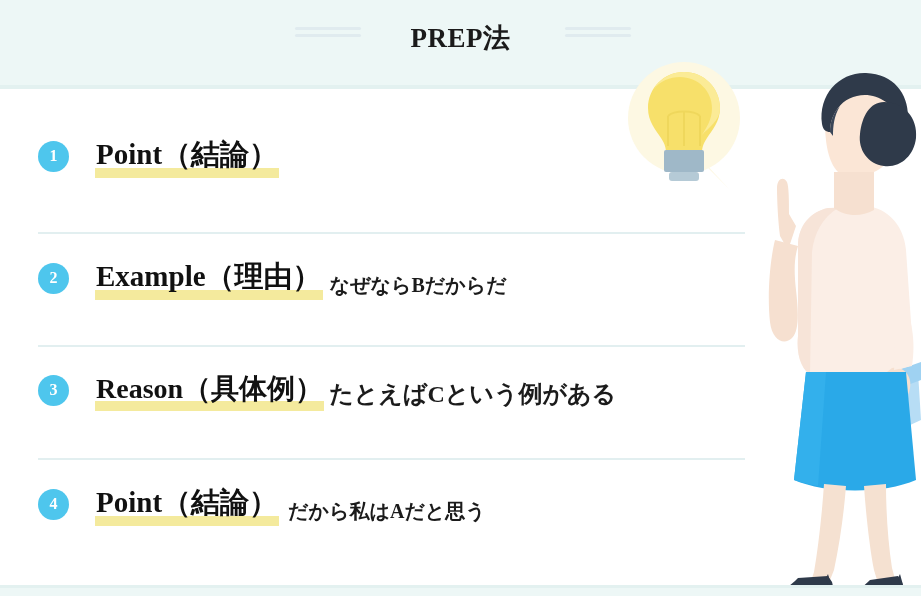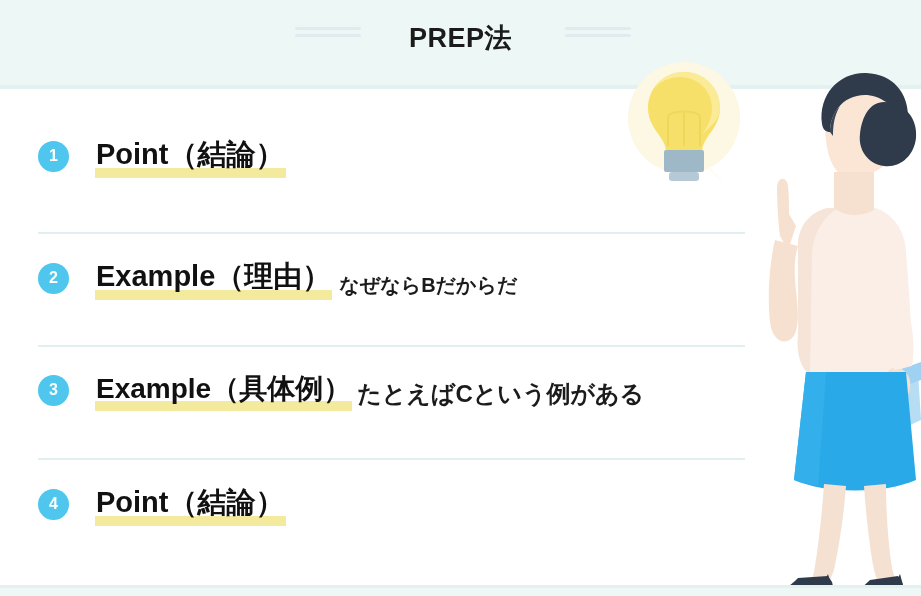"PREP法" .slide { font-family: none -> Liberation Serif, serif }
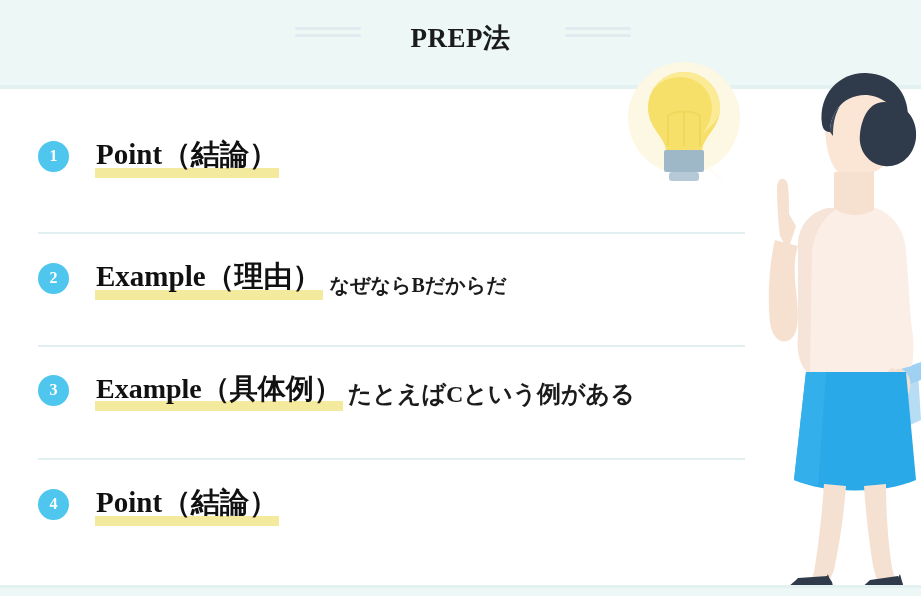"Example（具体例）" span.term { text: Example -> Reason }
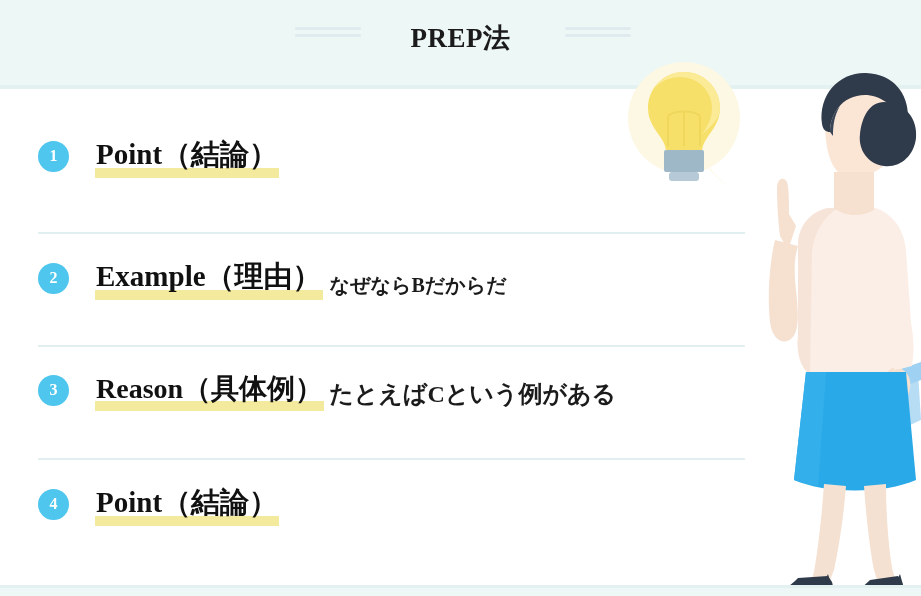"だから私はAだと思う" span.desc { html: none -> <span>だから私はAだと思う</span> }
